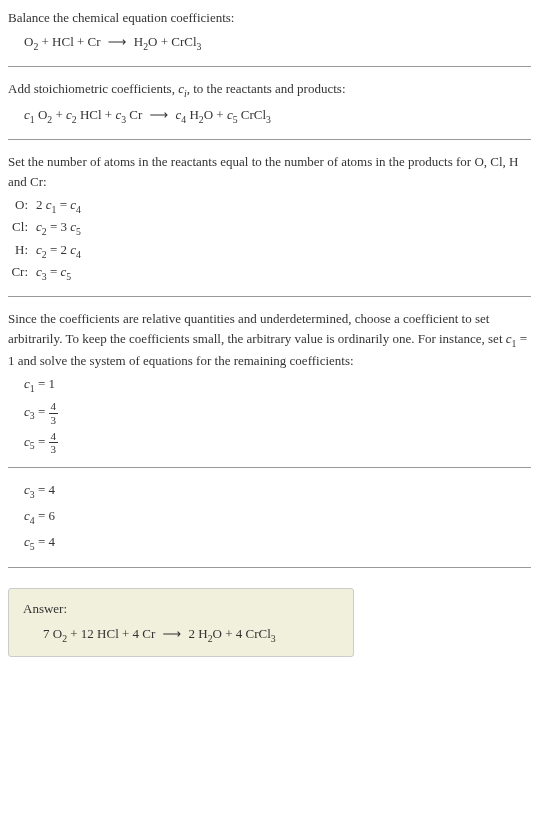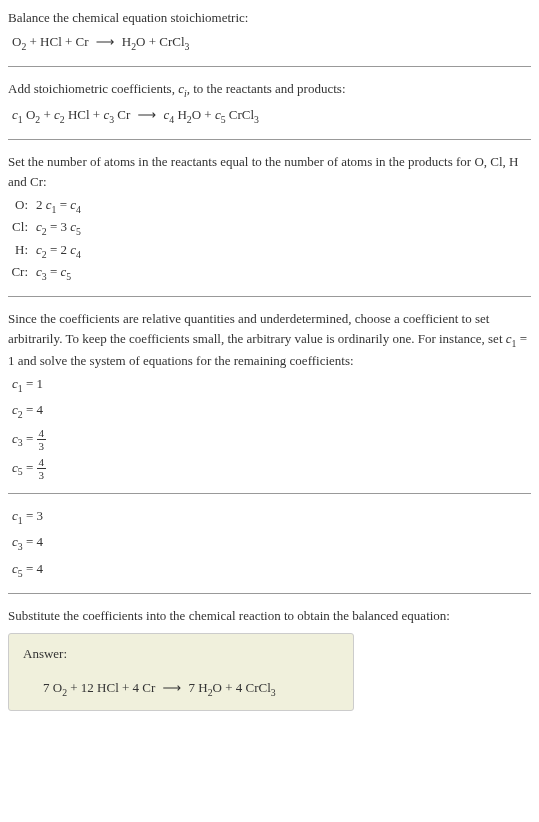"Balance the chemical equation" div { text: stoichiometric -> coefficients }
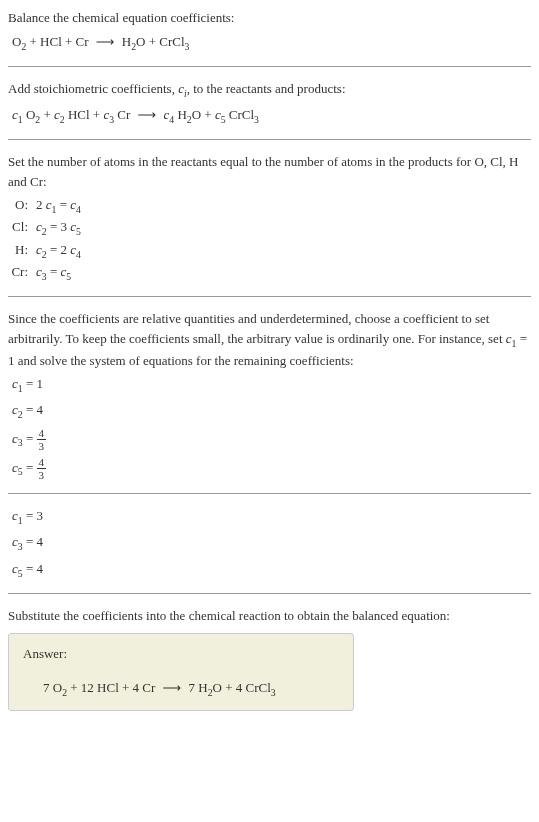"O2 + HCl + Cr" .equation { margin: 4px 4px -> 4px 16px }
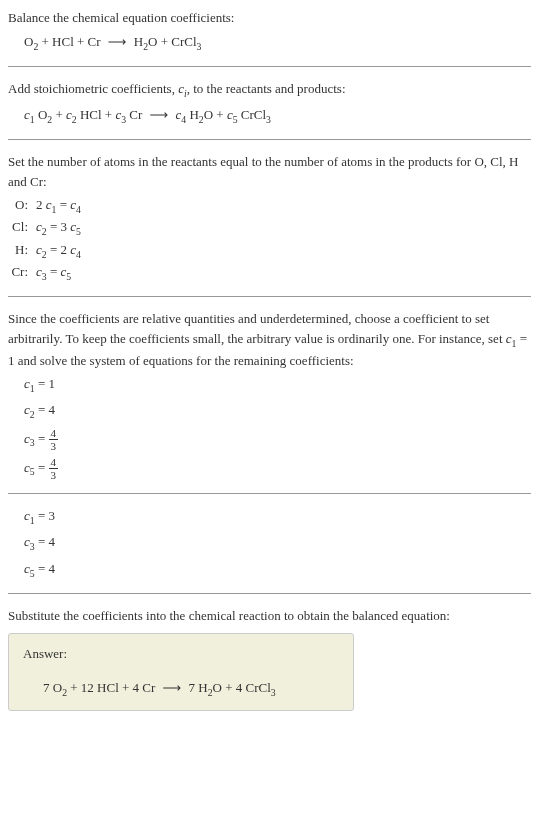"c2 = 4" div.equation { html: <div><span>c</span><span>2</span> = 4</div> -> none }
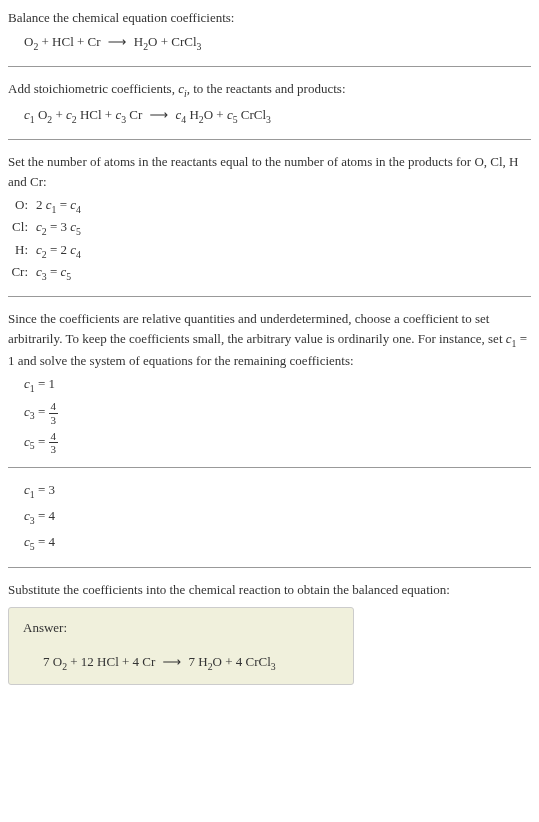"c1 = 3" div.equation { html: <div><span>c</span><span>1</span> = 3</div> -> none }
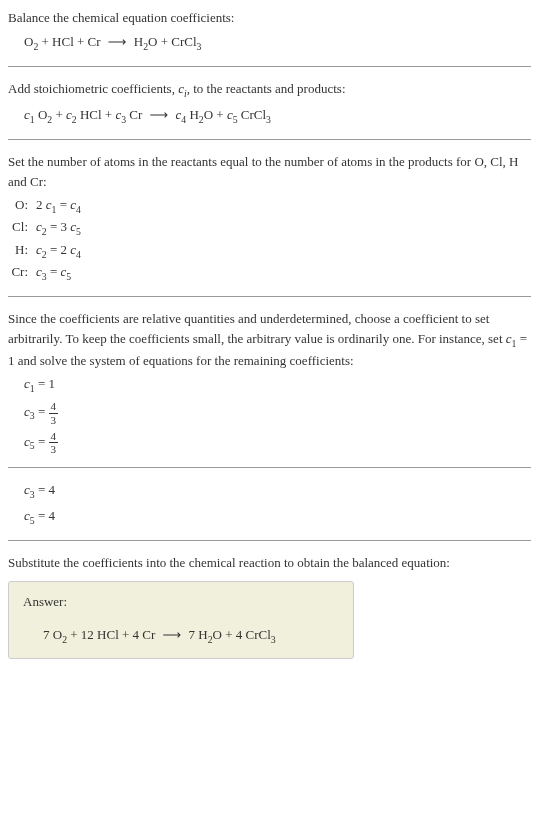"c4 = 6" div.equation { html: none -> <div><span>c</span><span>4</span> = 6</div> }
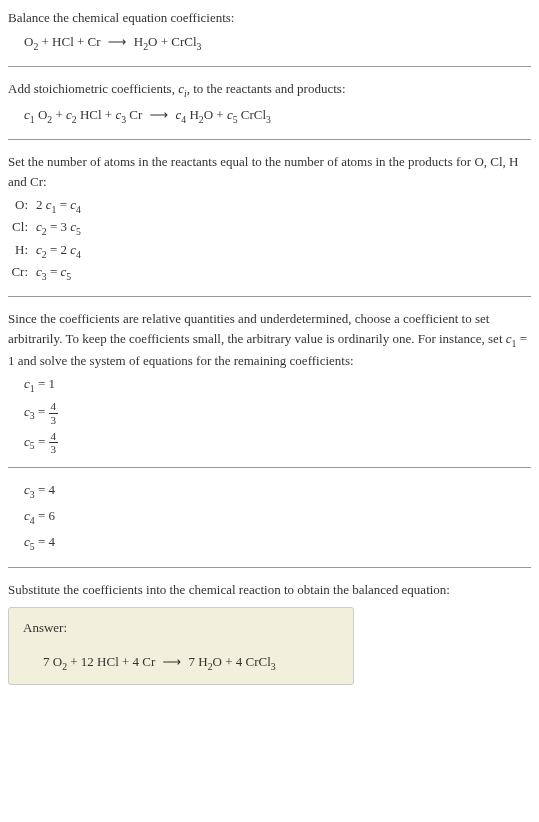"Substitute the coefficients into the" div { html: <div>Substitute the coefficients into the chemical reaction to obtain the balanced equation:</div> -> none }
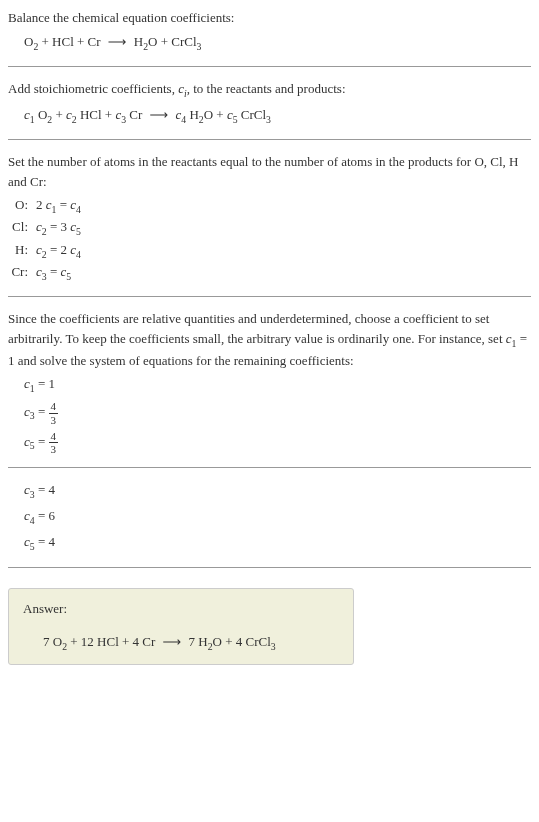"Answer:" .answer-label { margin-bottom: 14px -> 6px }
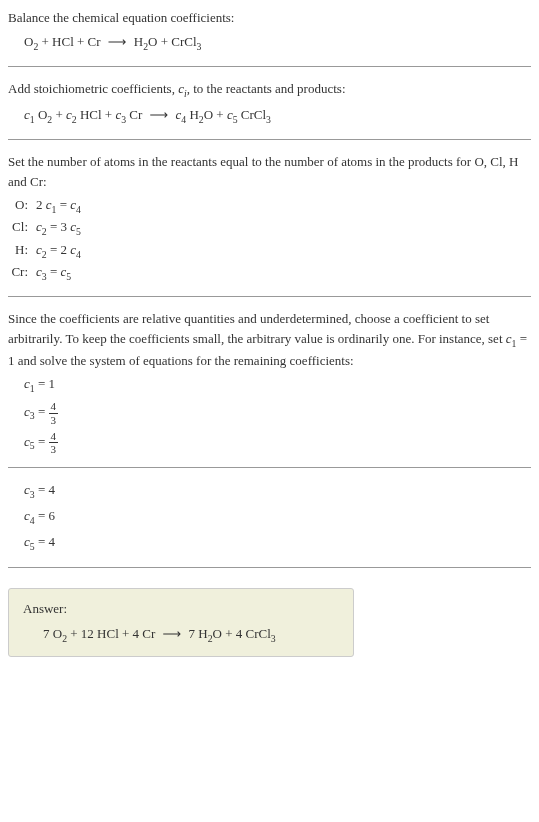"7 H" span { text: 7 -> 2 }
